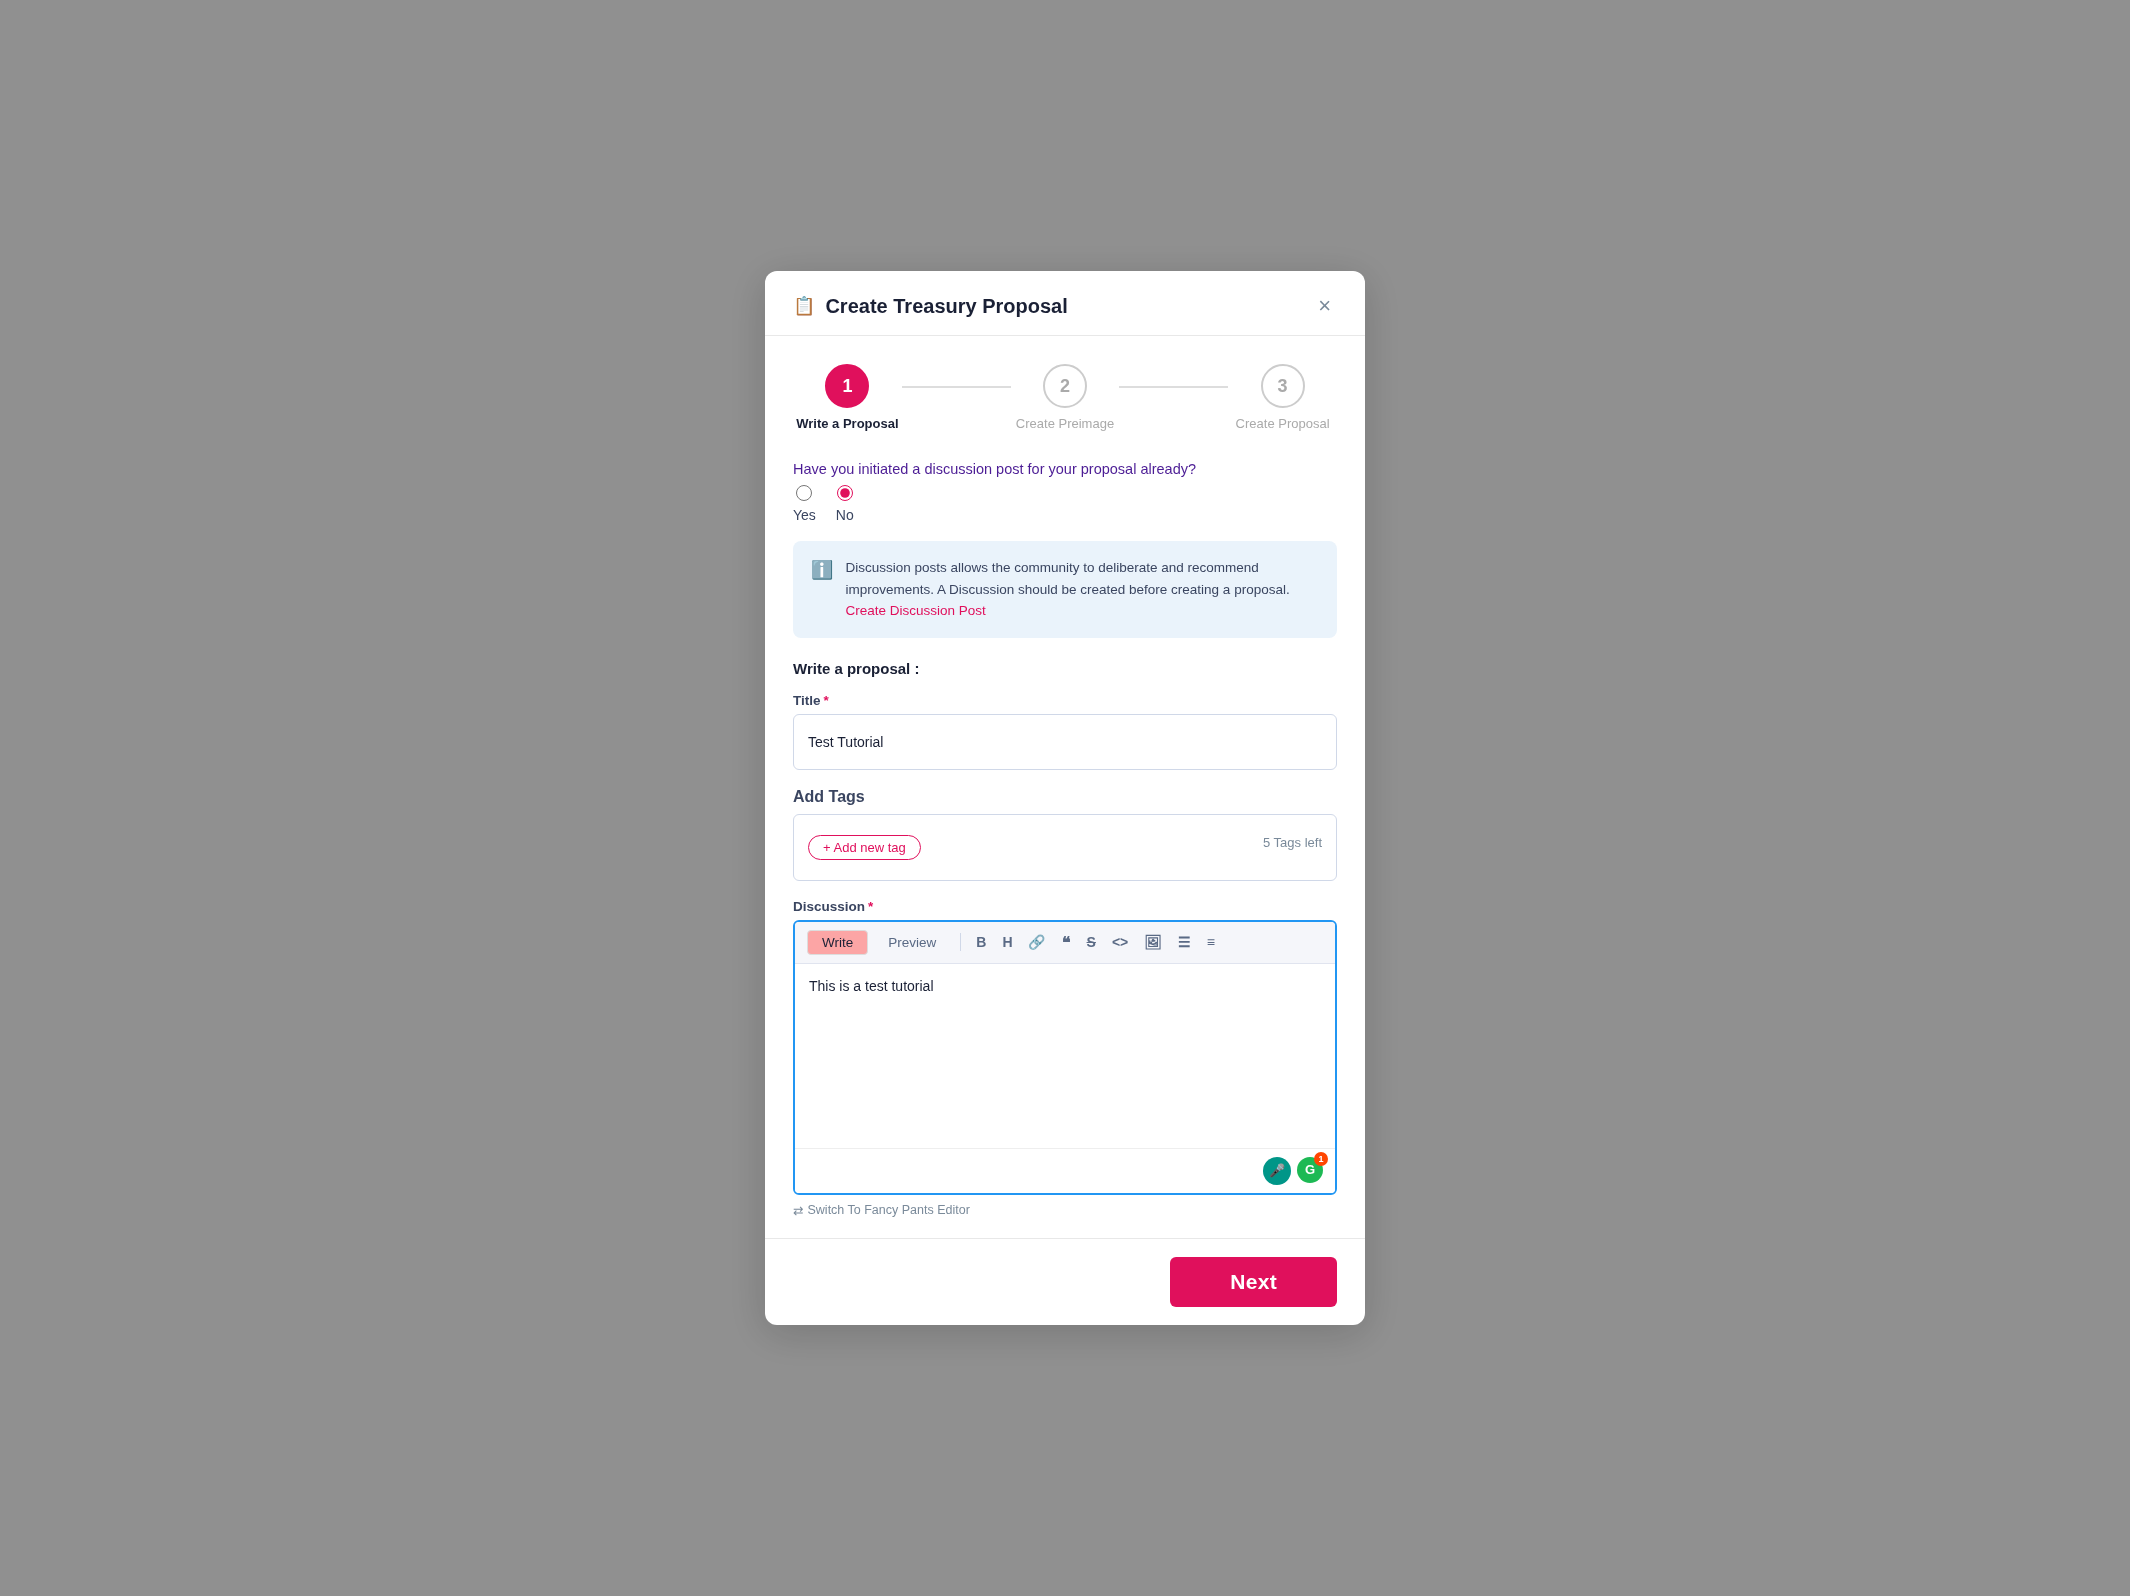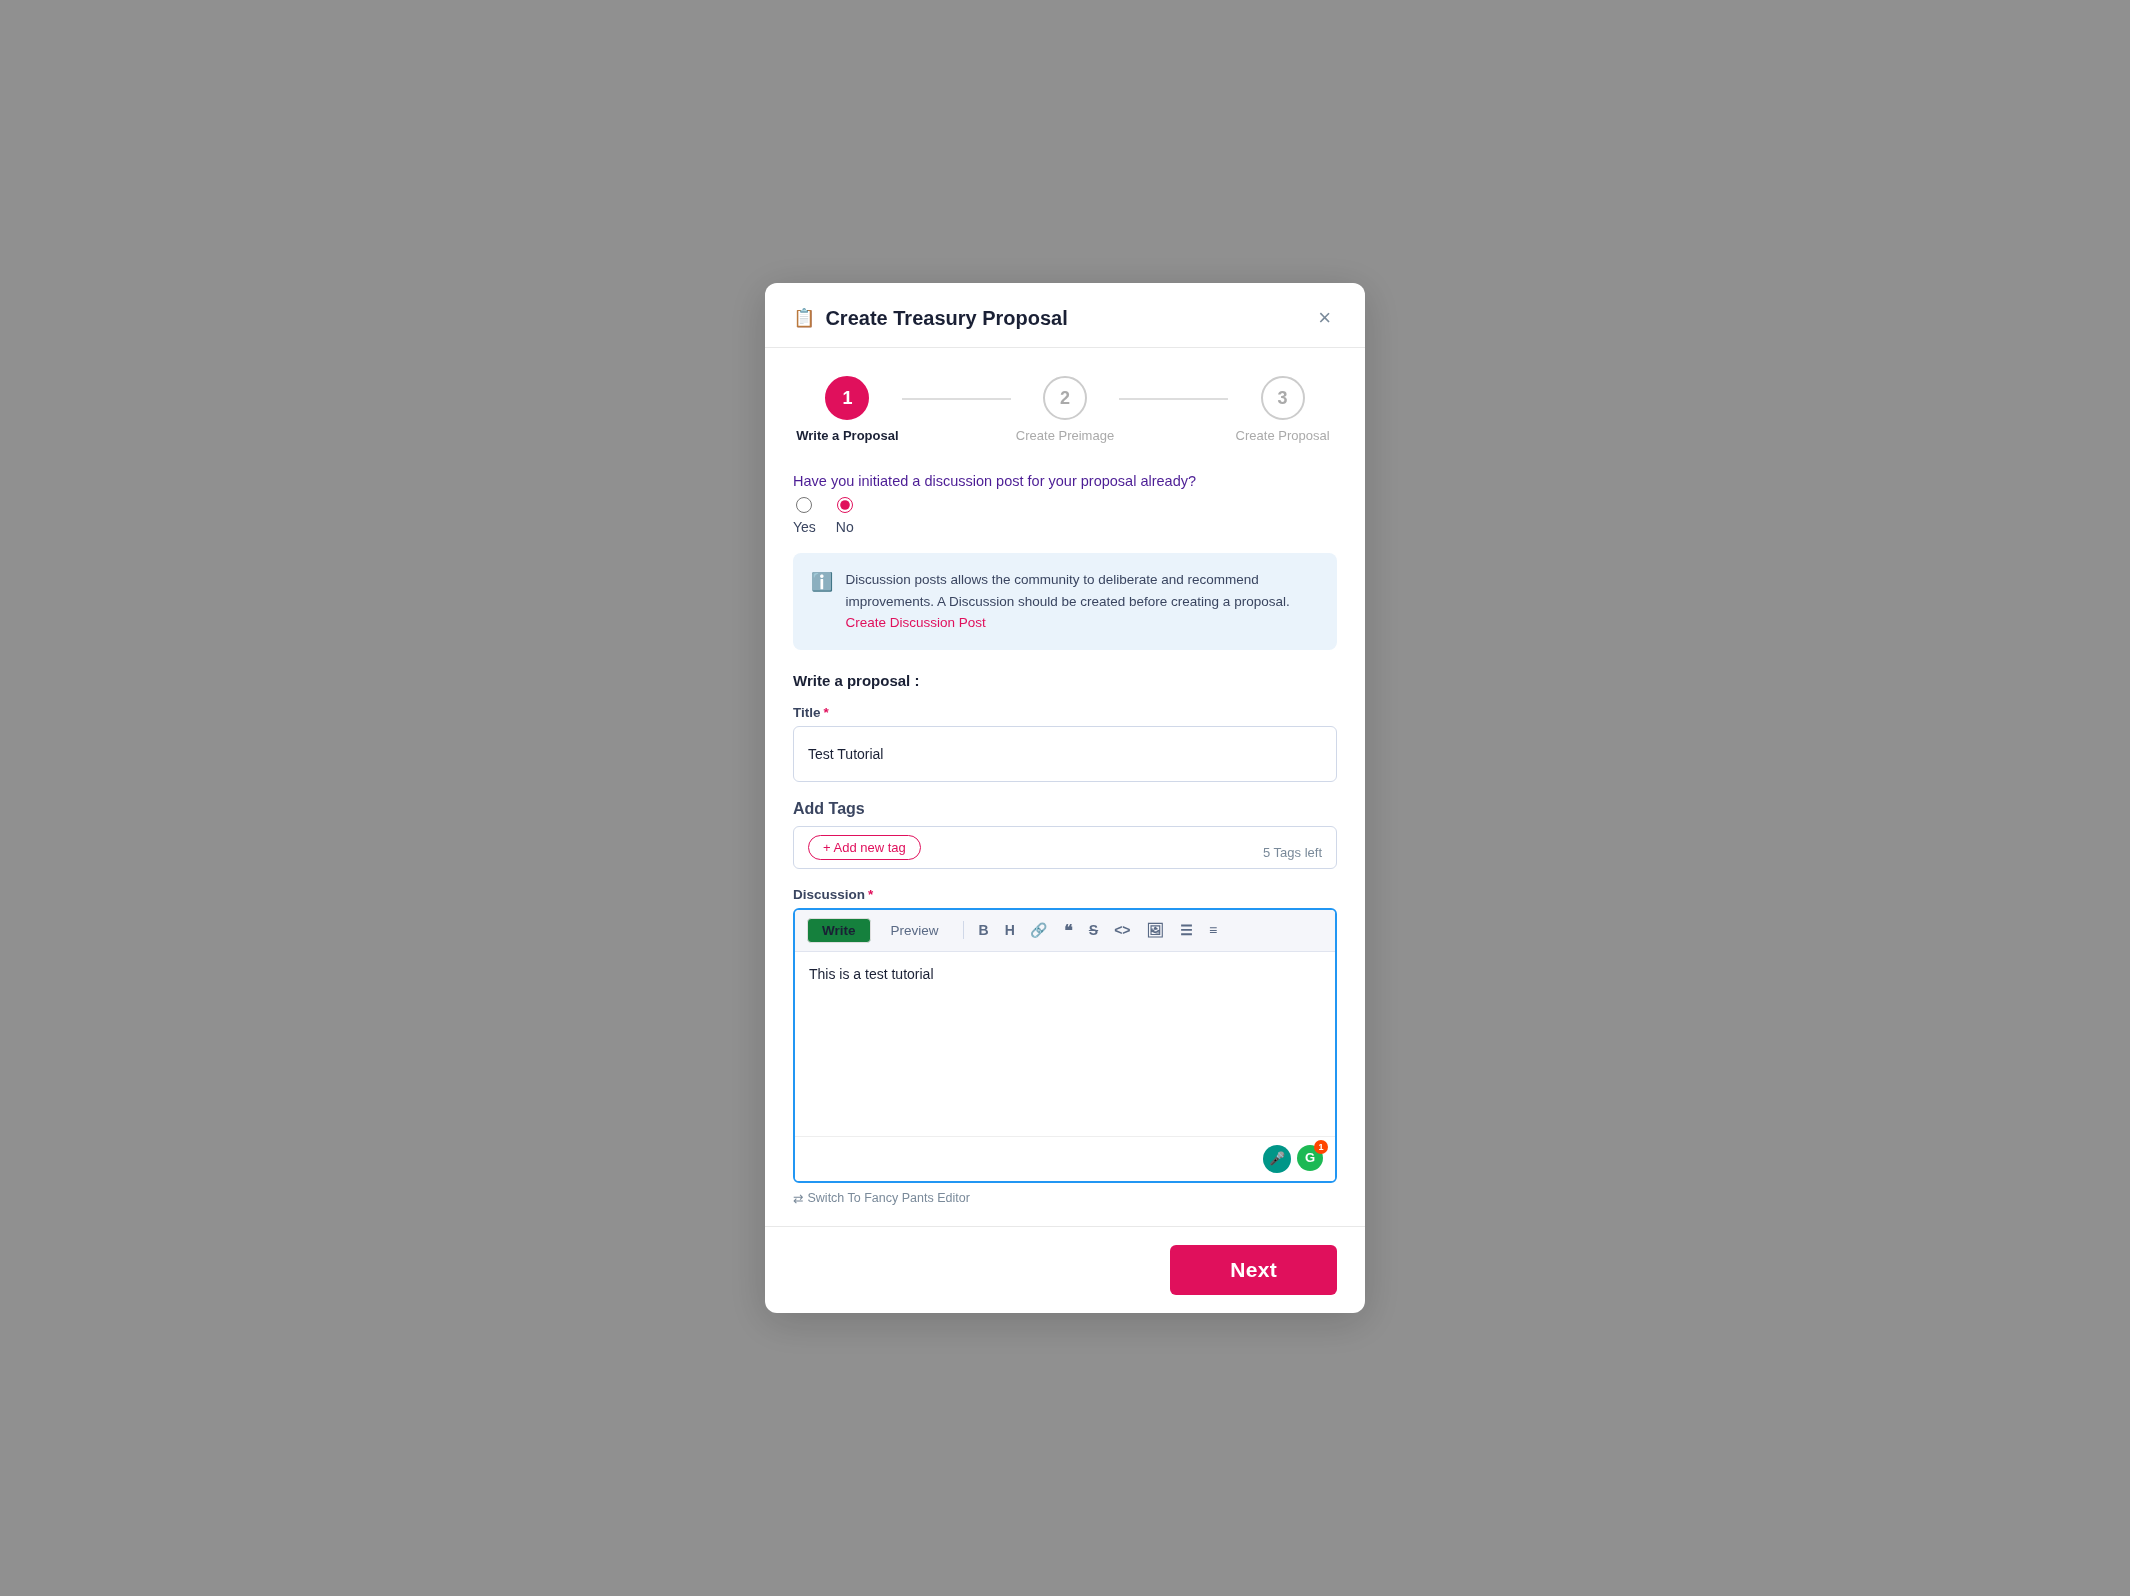"+ Add new tag" .tags-row { align-items: flex-end -> flex-start; padding: 8px 14px -> 20px 14px }
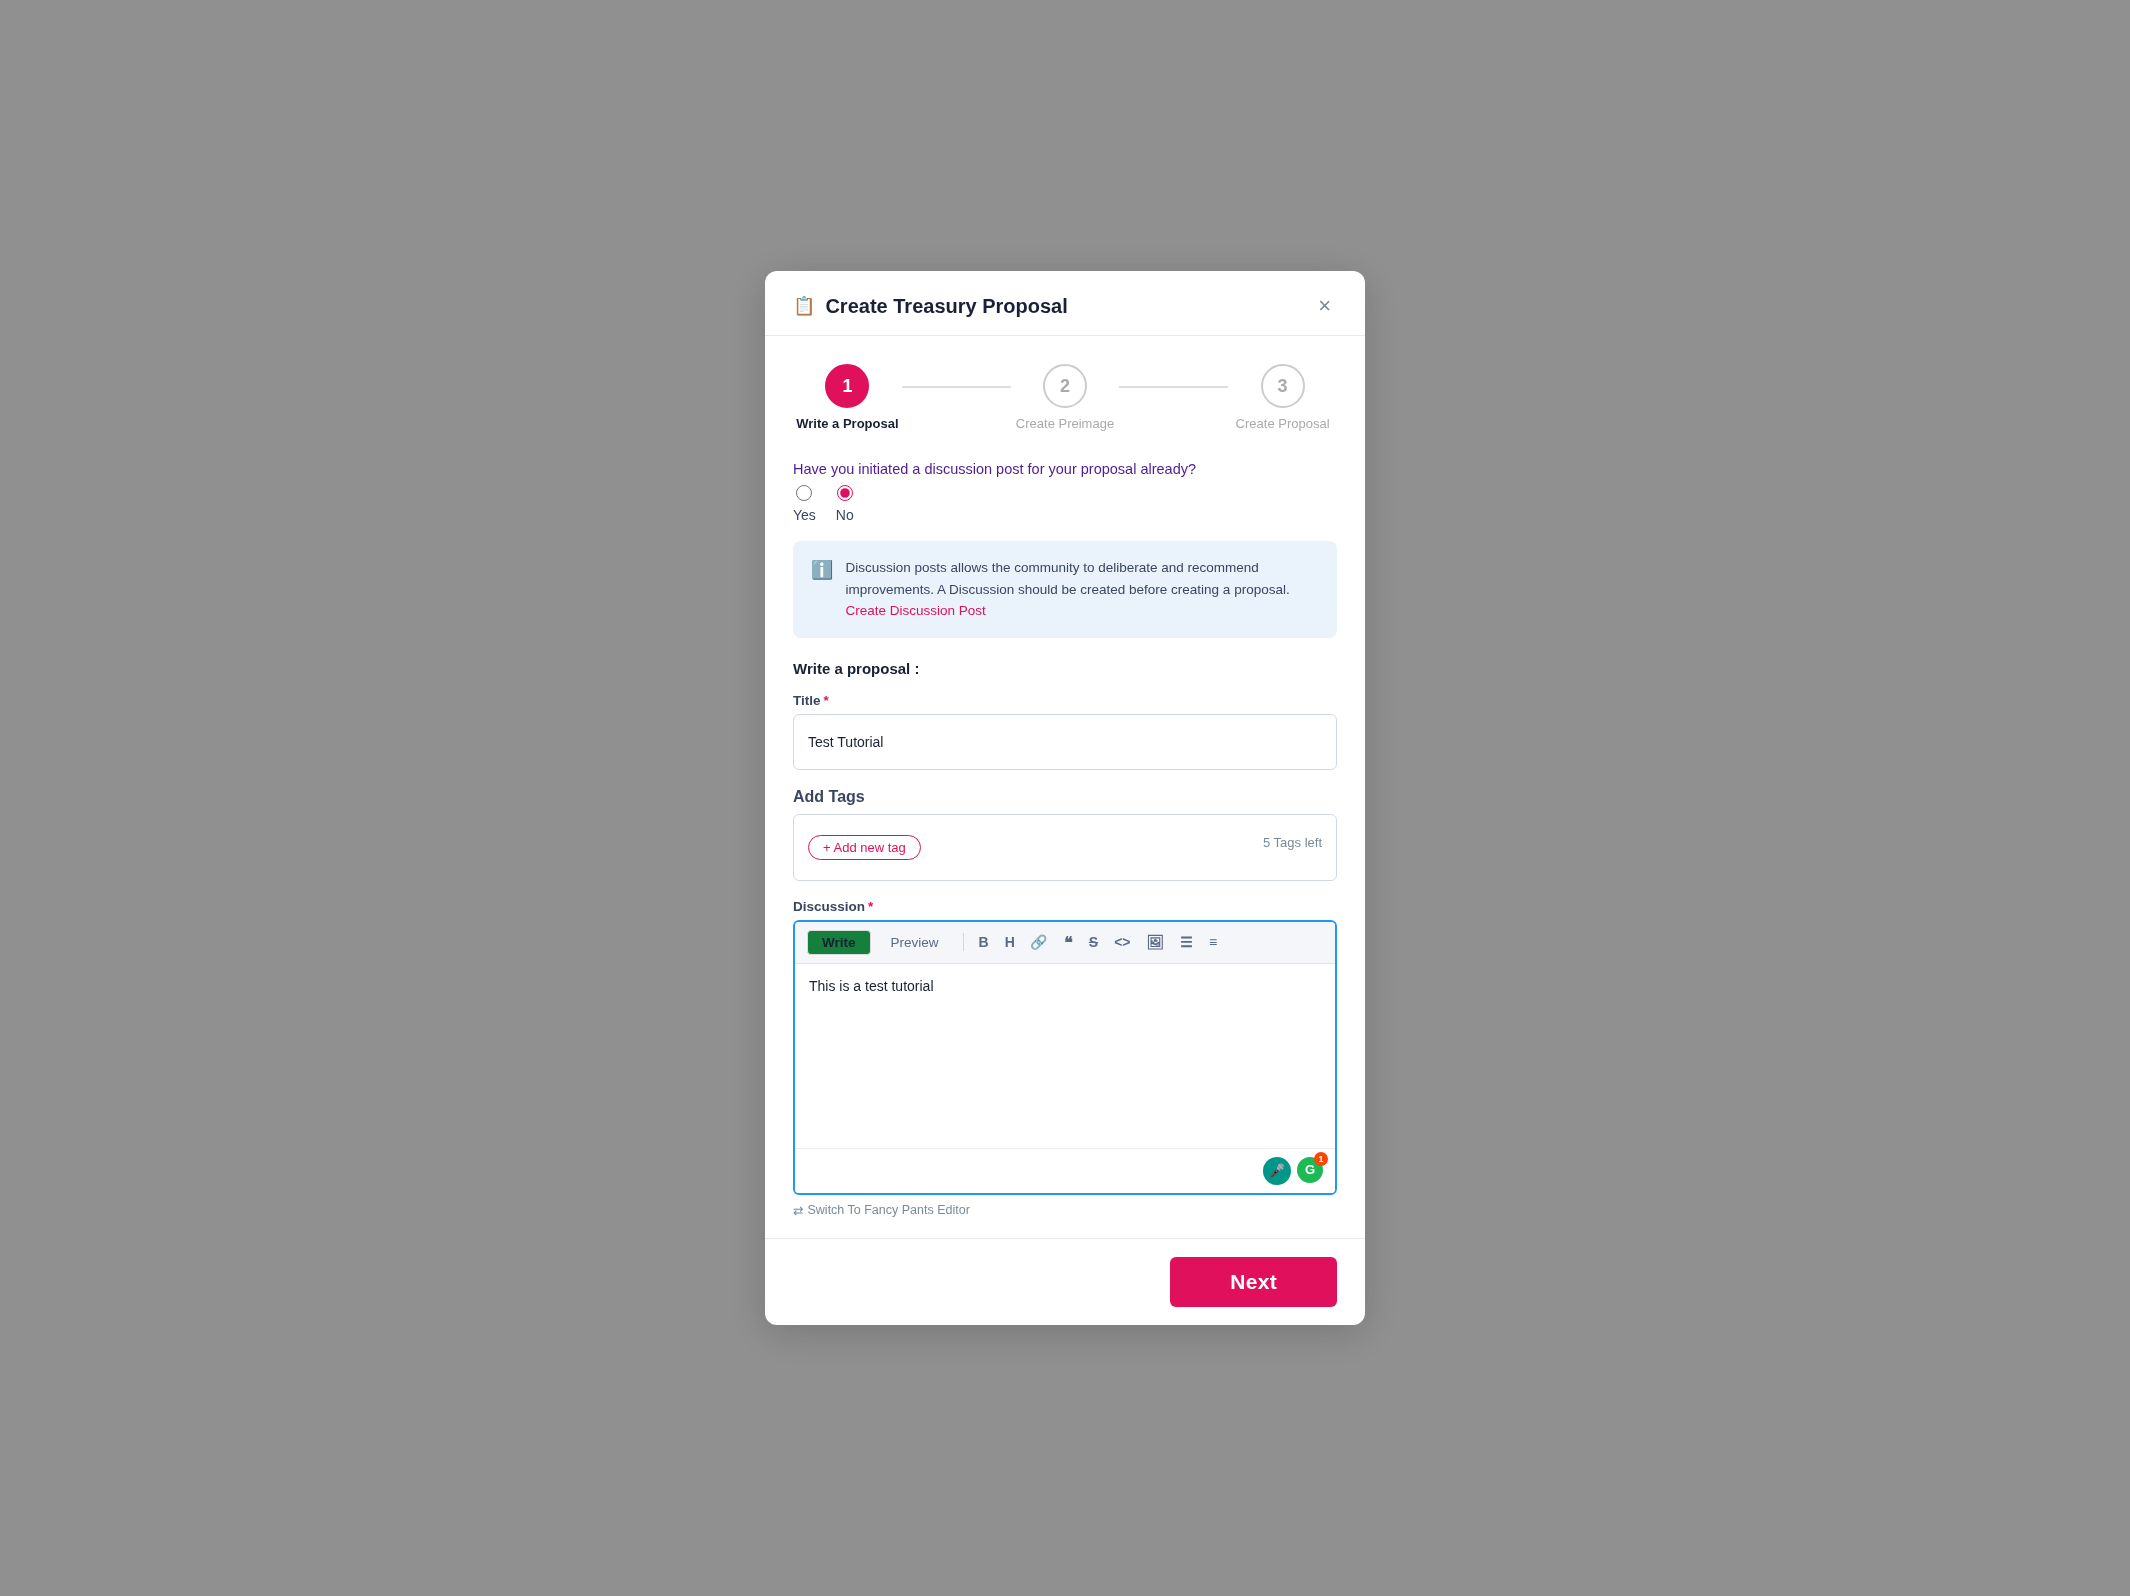"Write" .toolbar-tab.active { background: #15803d -> #fca5a5; font-weight: 700 -> 400 }
